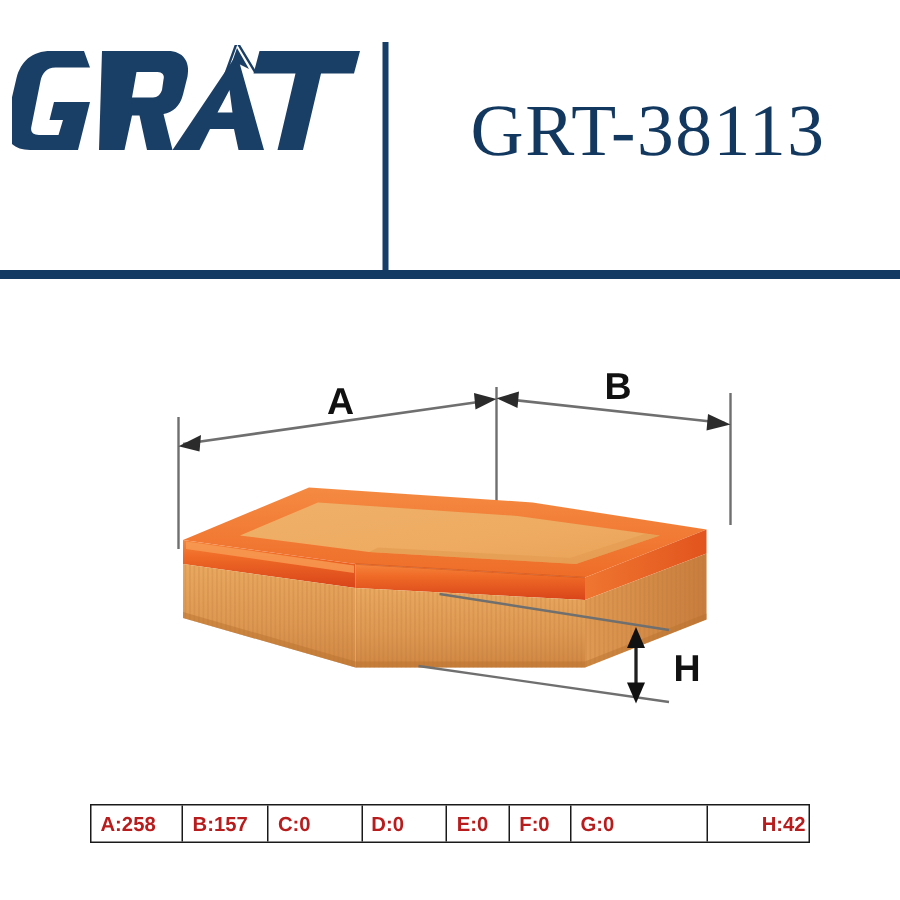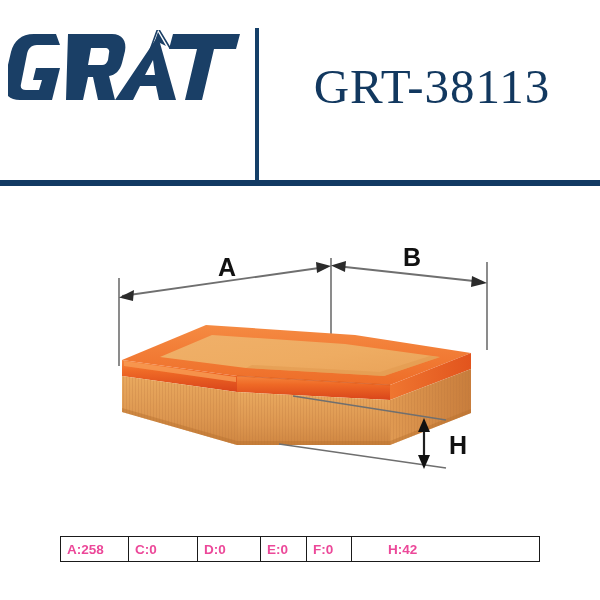"A:258" #dim-table .cell { color: #ec4899 -> #b91c1c }
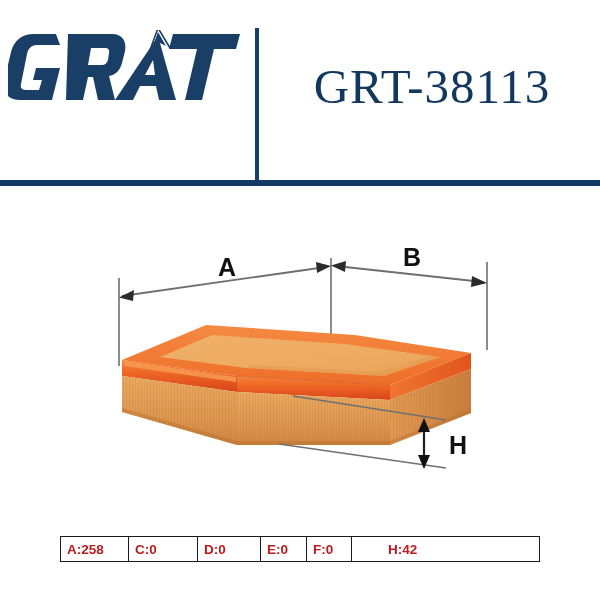"B:157" div.cell { html: none -> <div>B:157</div> }
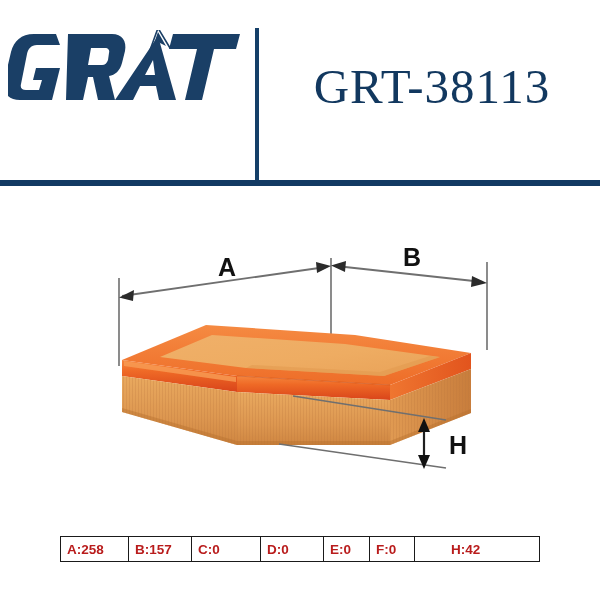"G:0" div.cell { html: none -> <div>G:0</div> }
